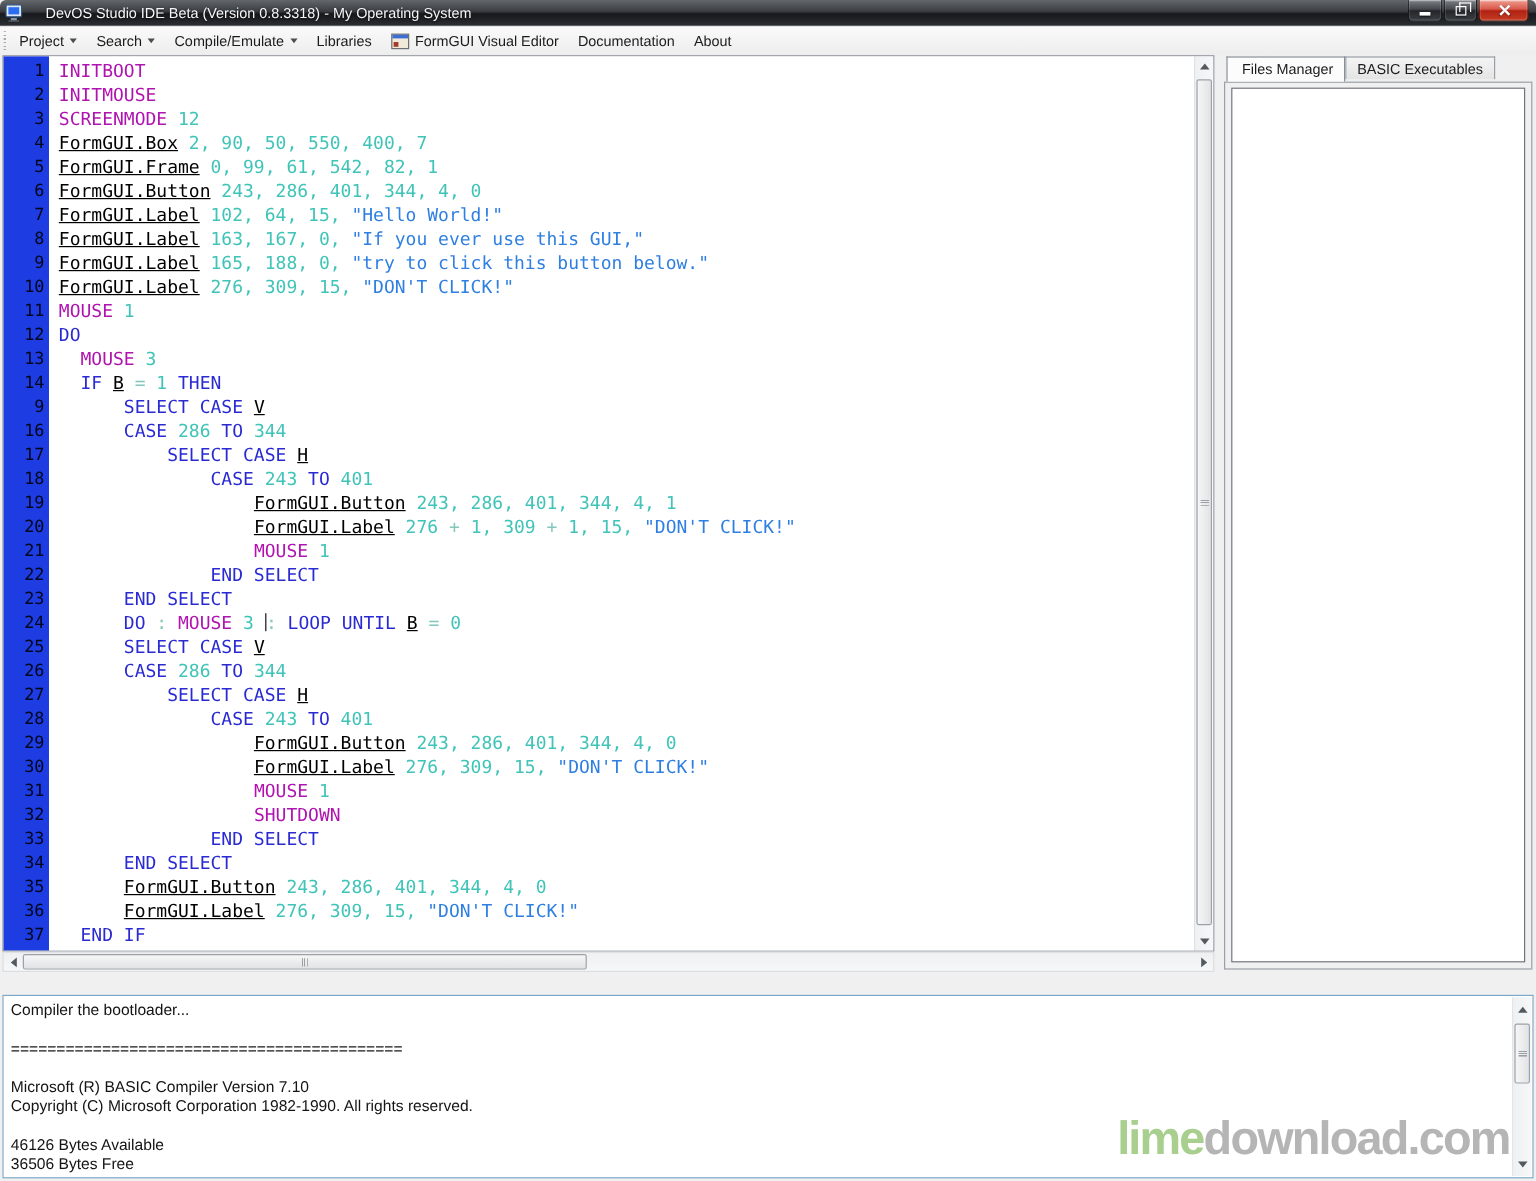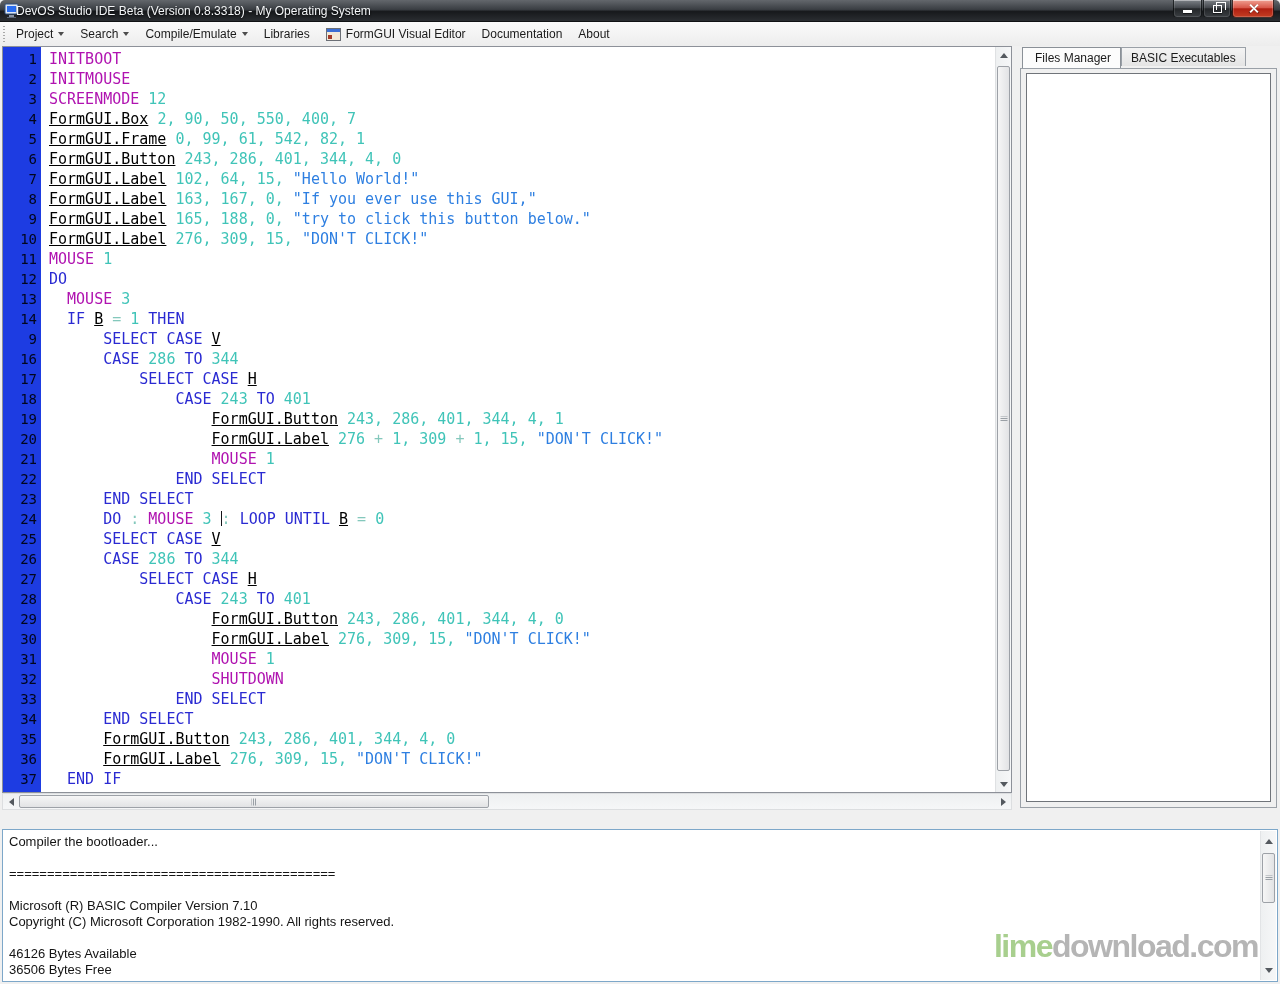"DevOS Studio IDE Beta (Version" .title-text { left: 16px -> 38px }
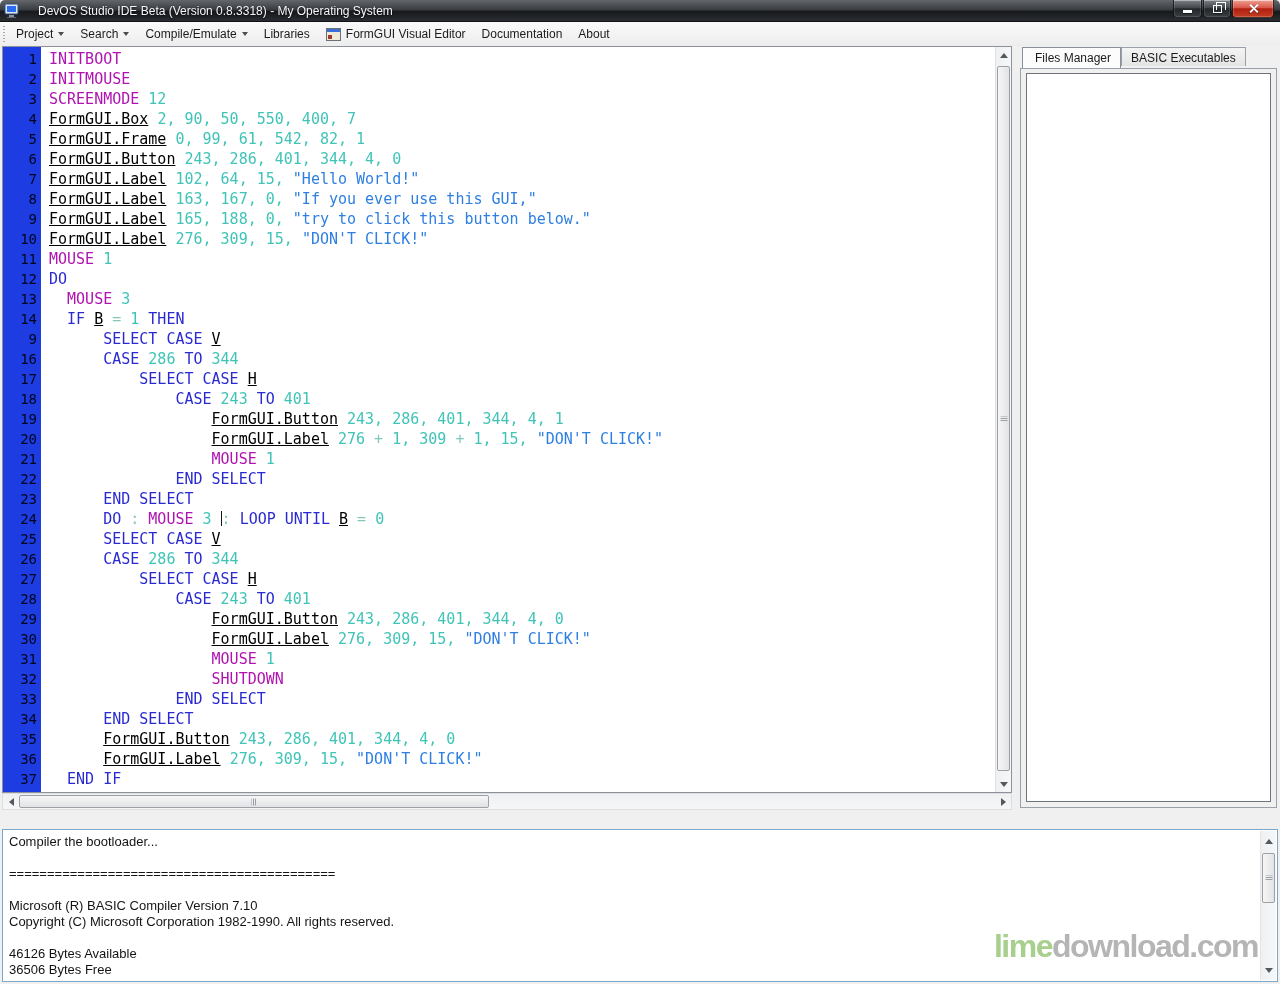"limedownload.com" .watermark { font-size: 32px -> 39px }
